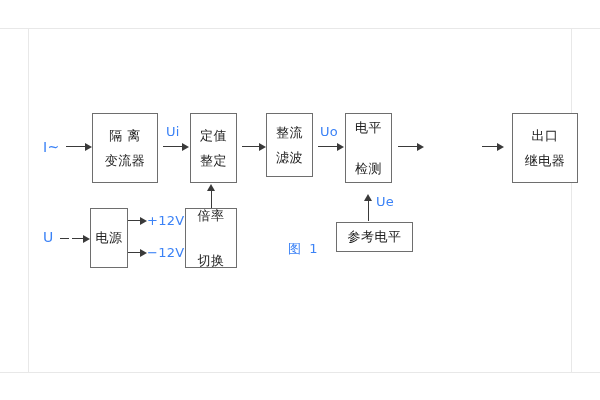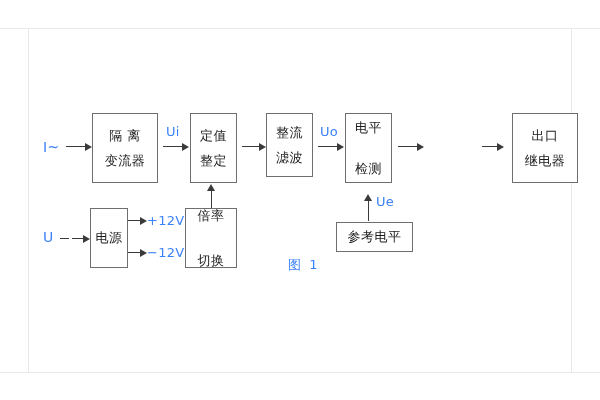"图 1" #label-fig { margin-top: 16px -> none }
